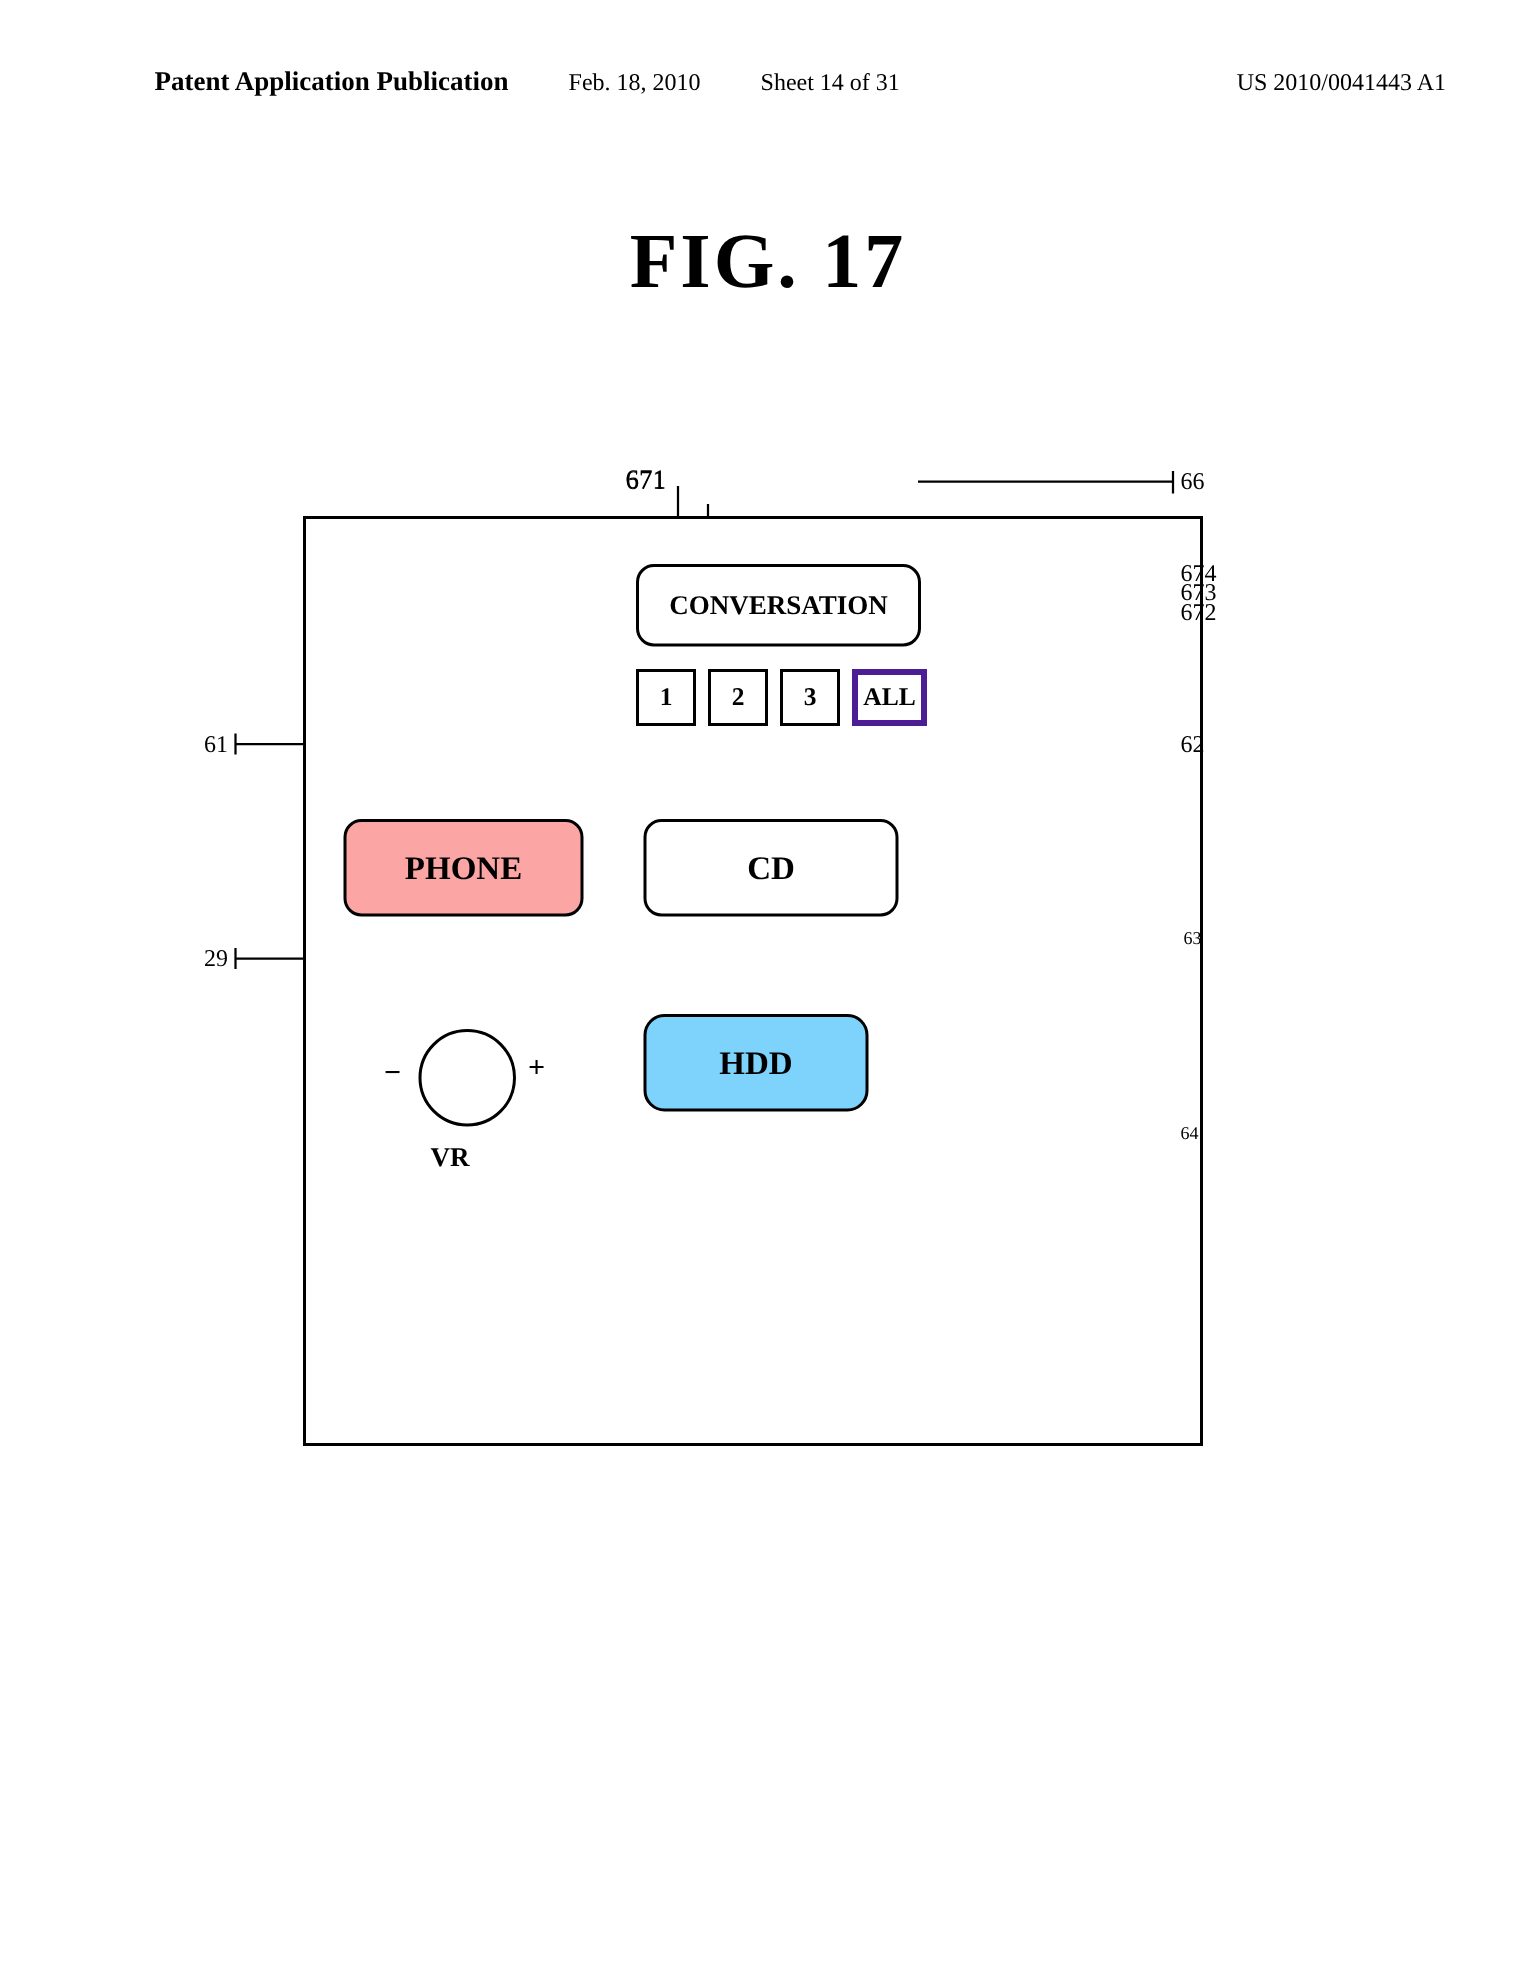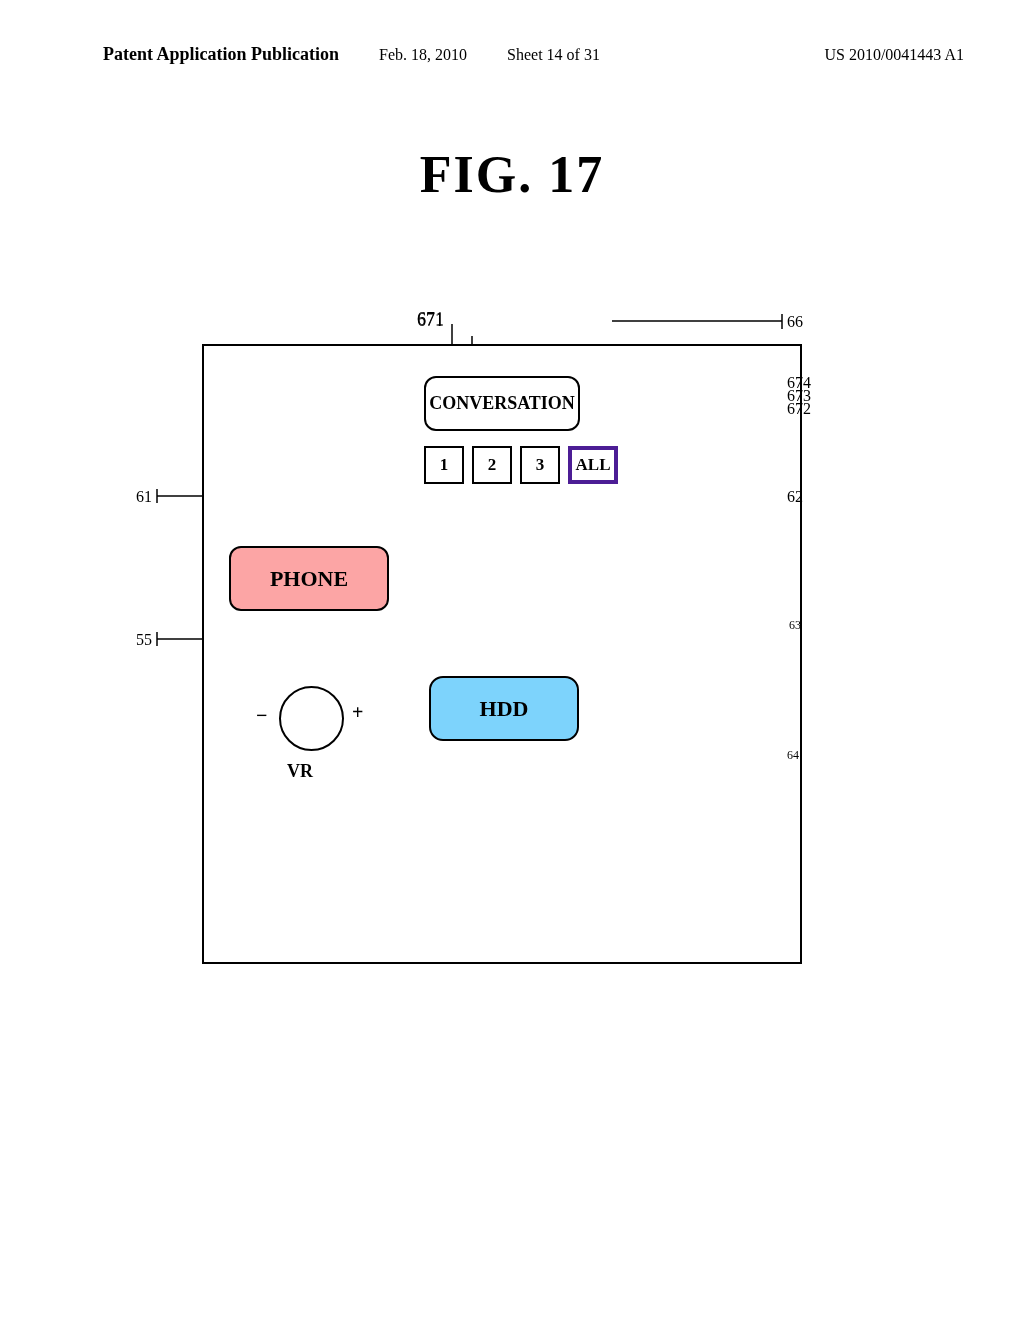"CONVERSATION" .conversation-box { width: 156px -> 190px }
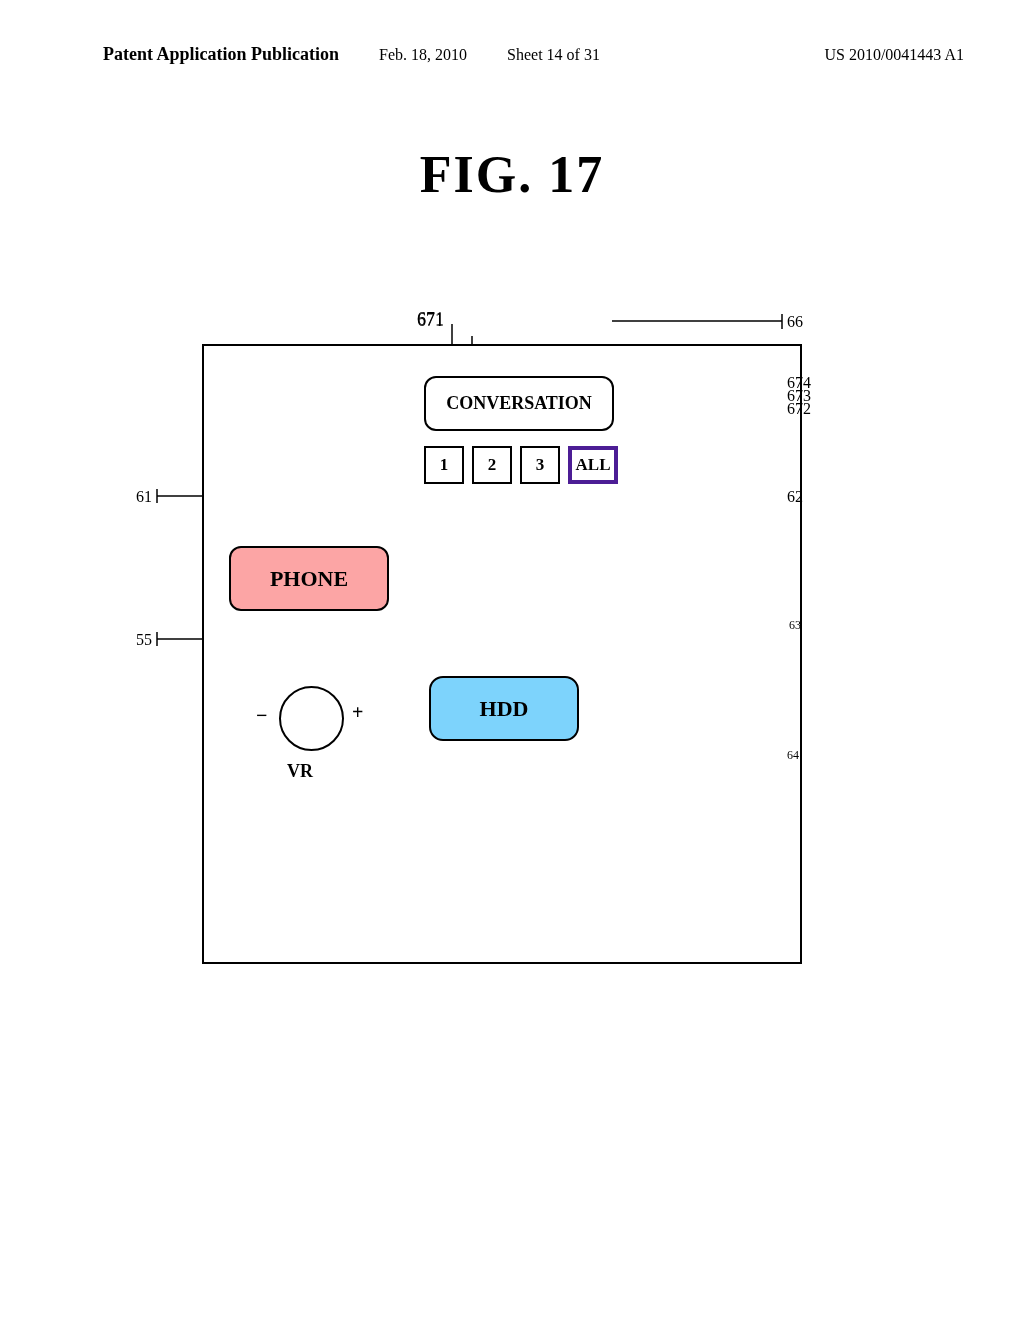"CD" div.cd-box { html: none -> <div> <span>CD</span> </div> }
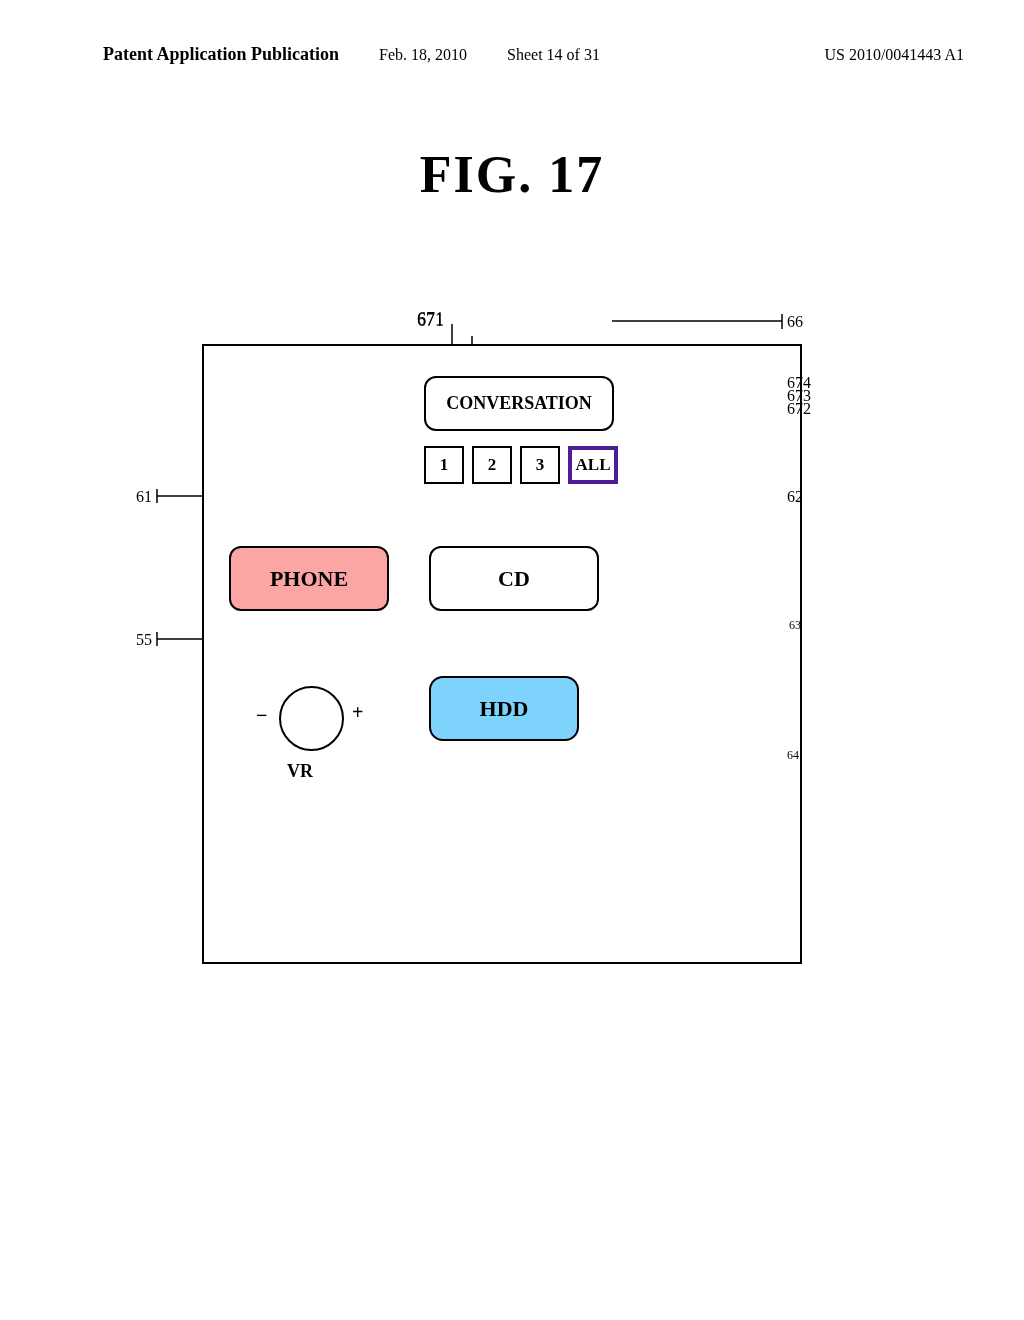"55" div.ref-label { text: 55 -> 29 }
